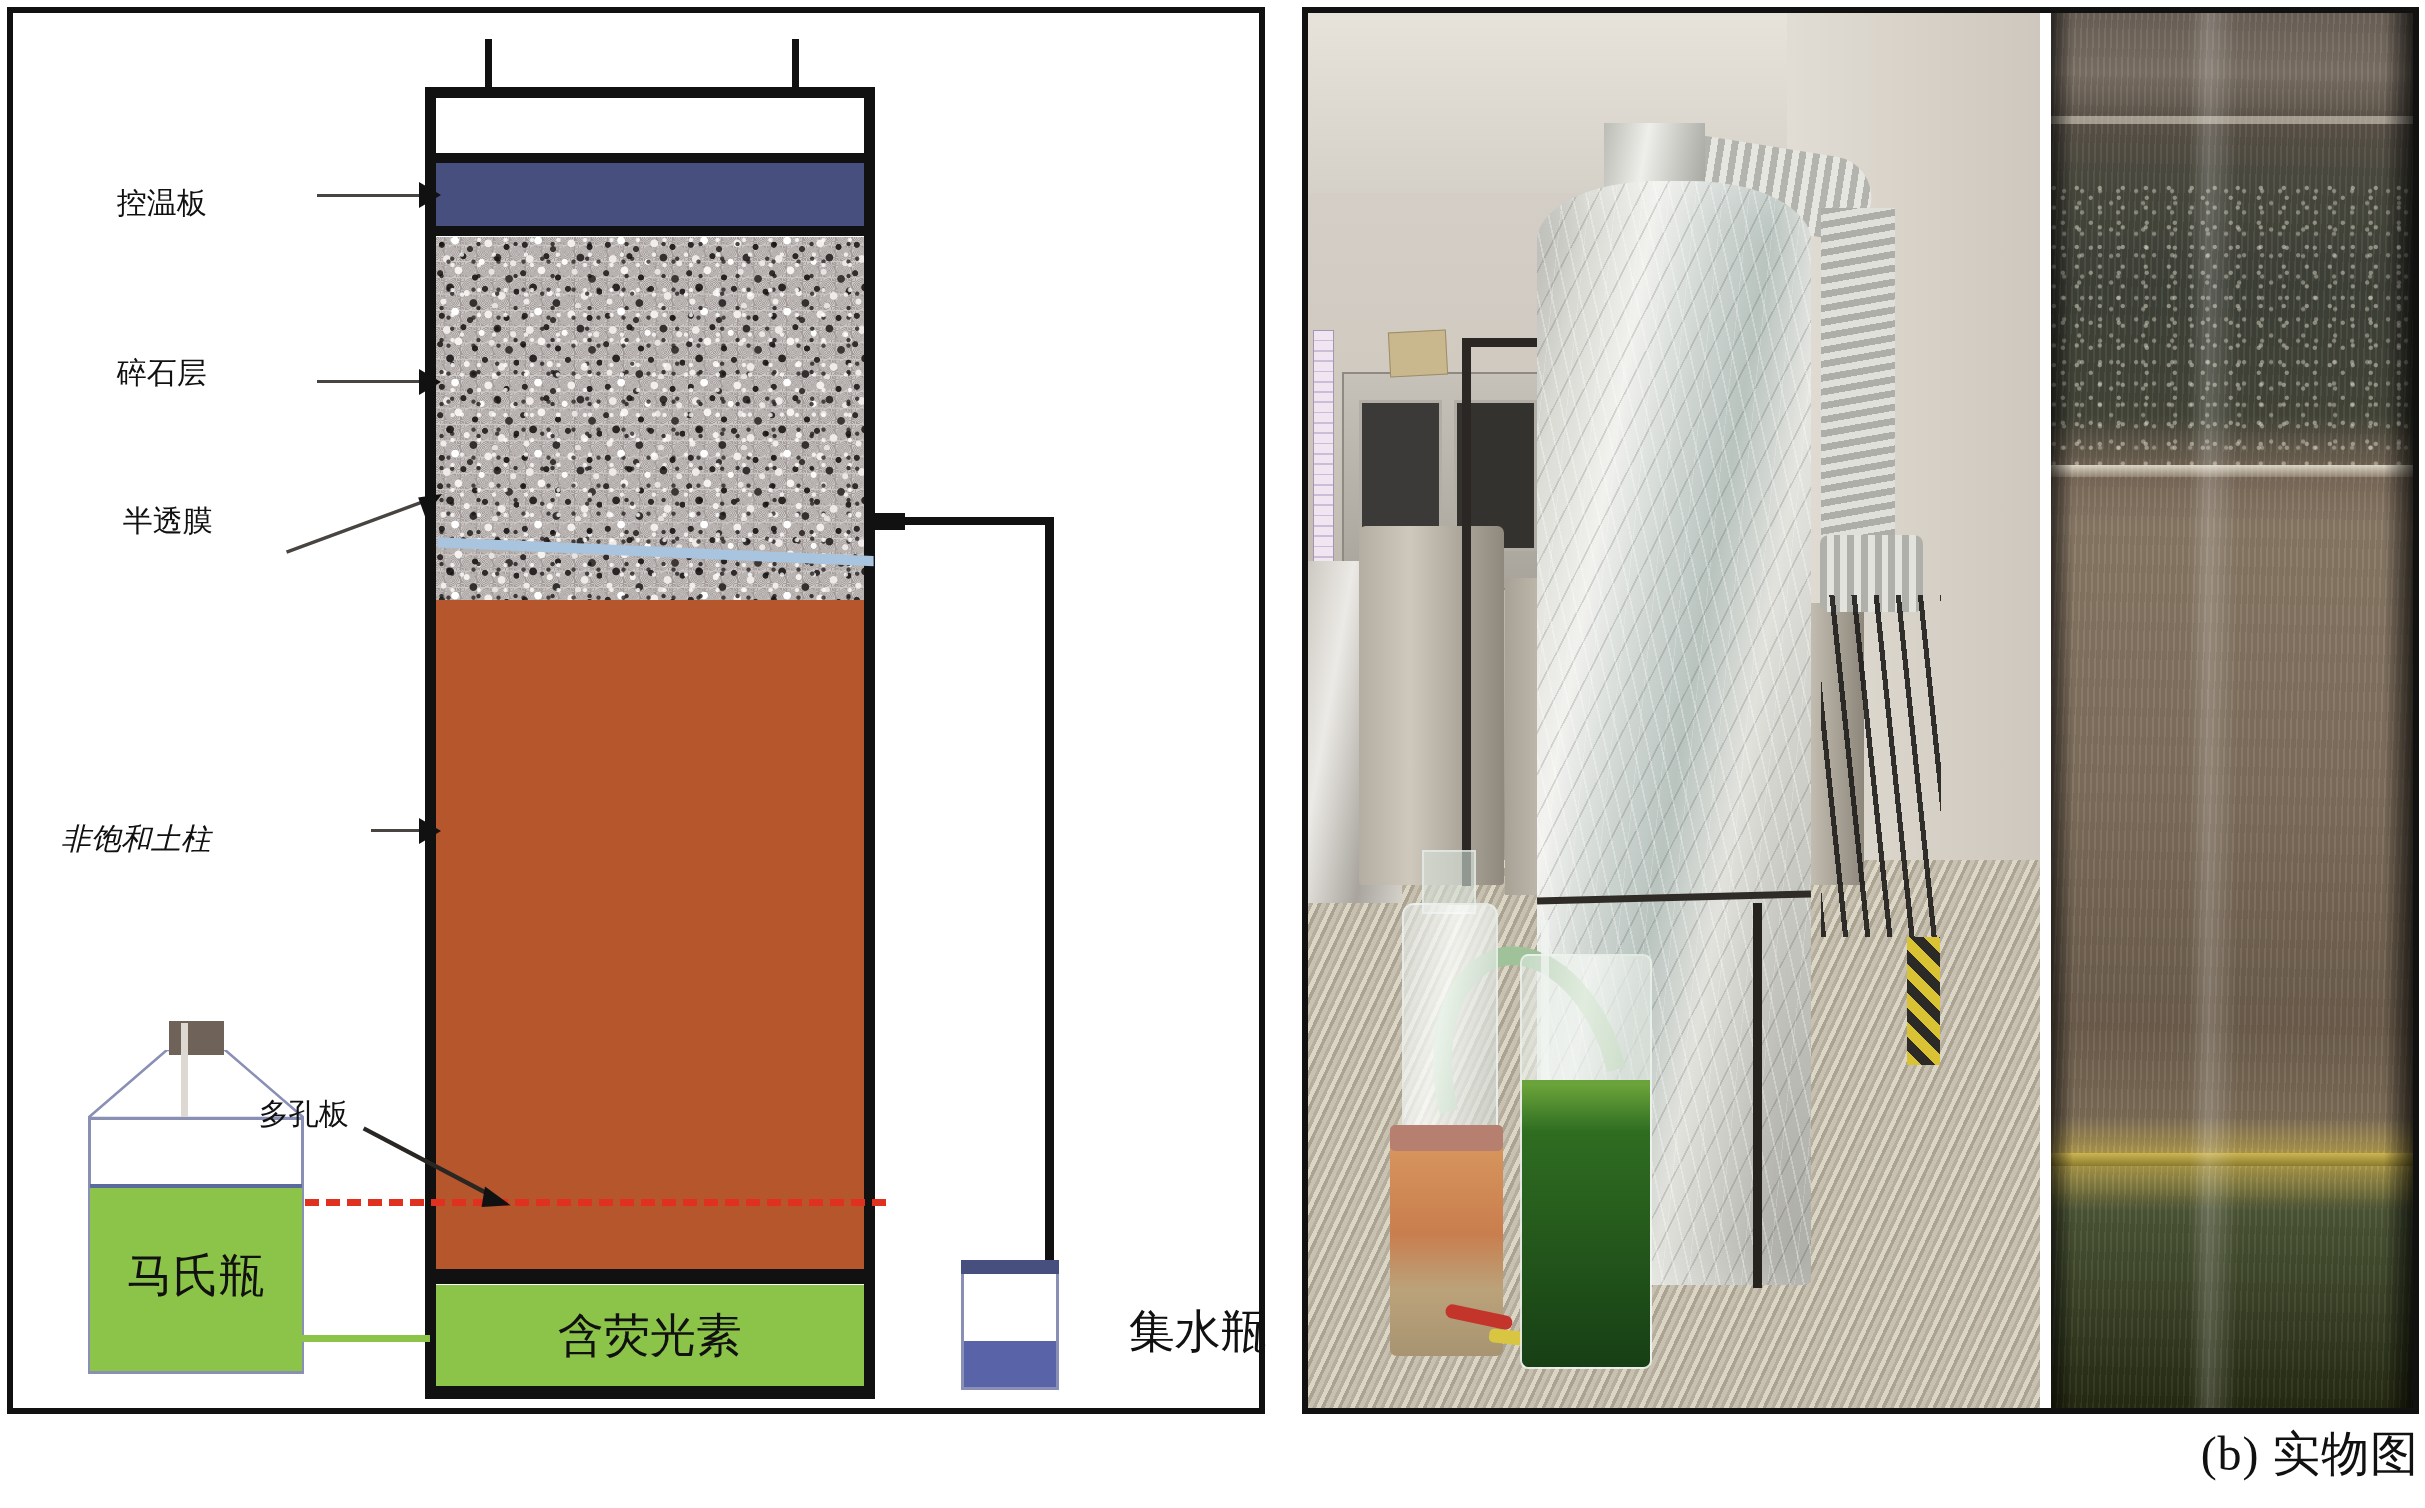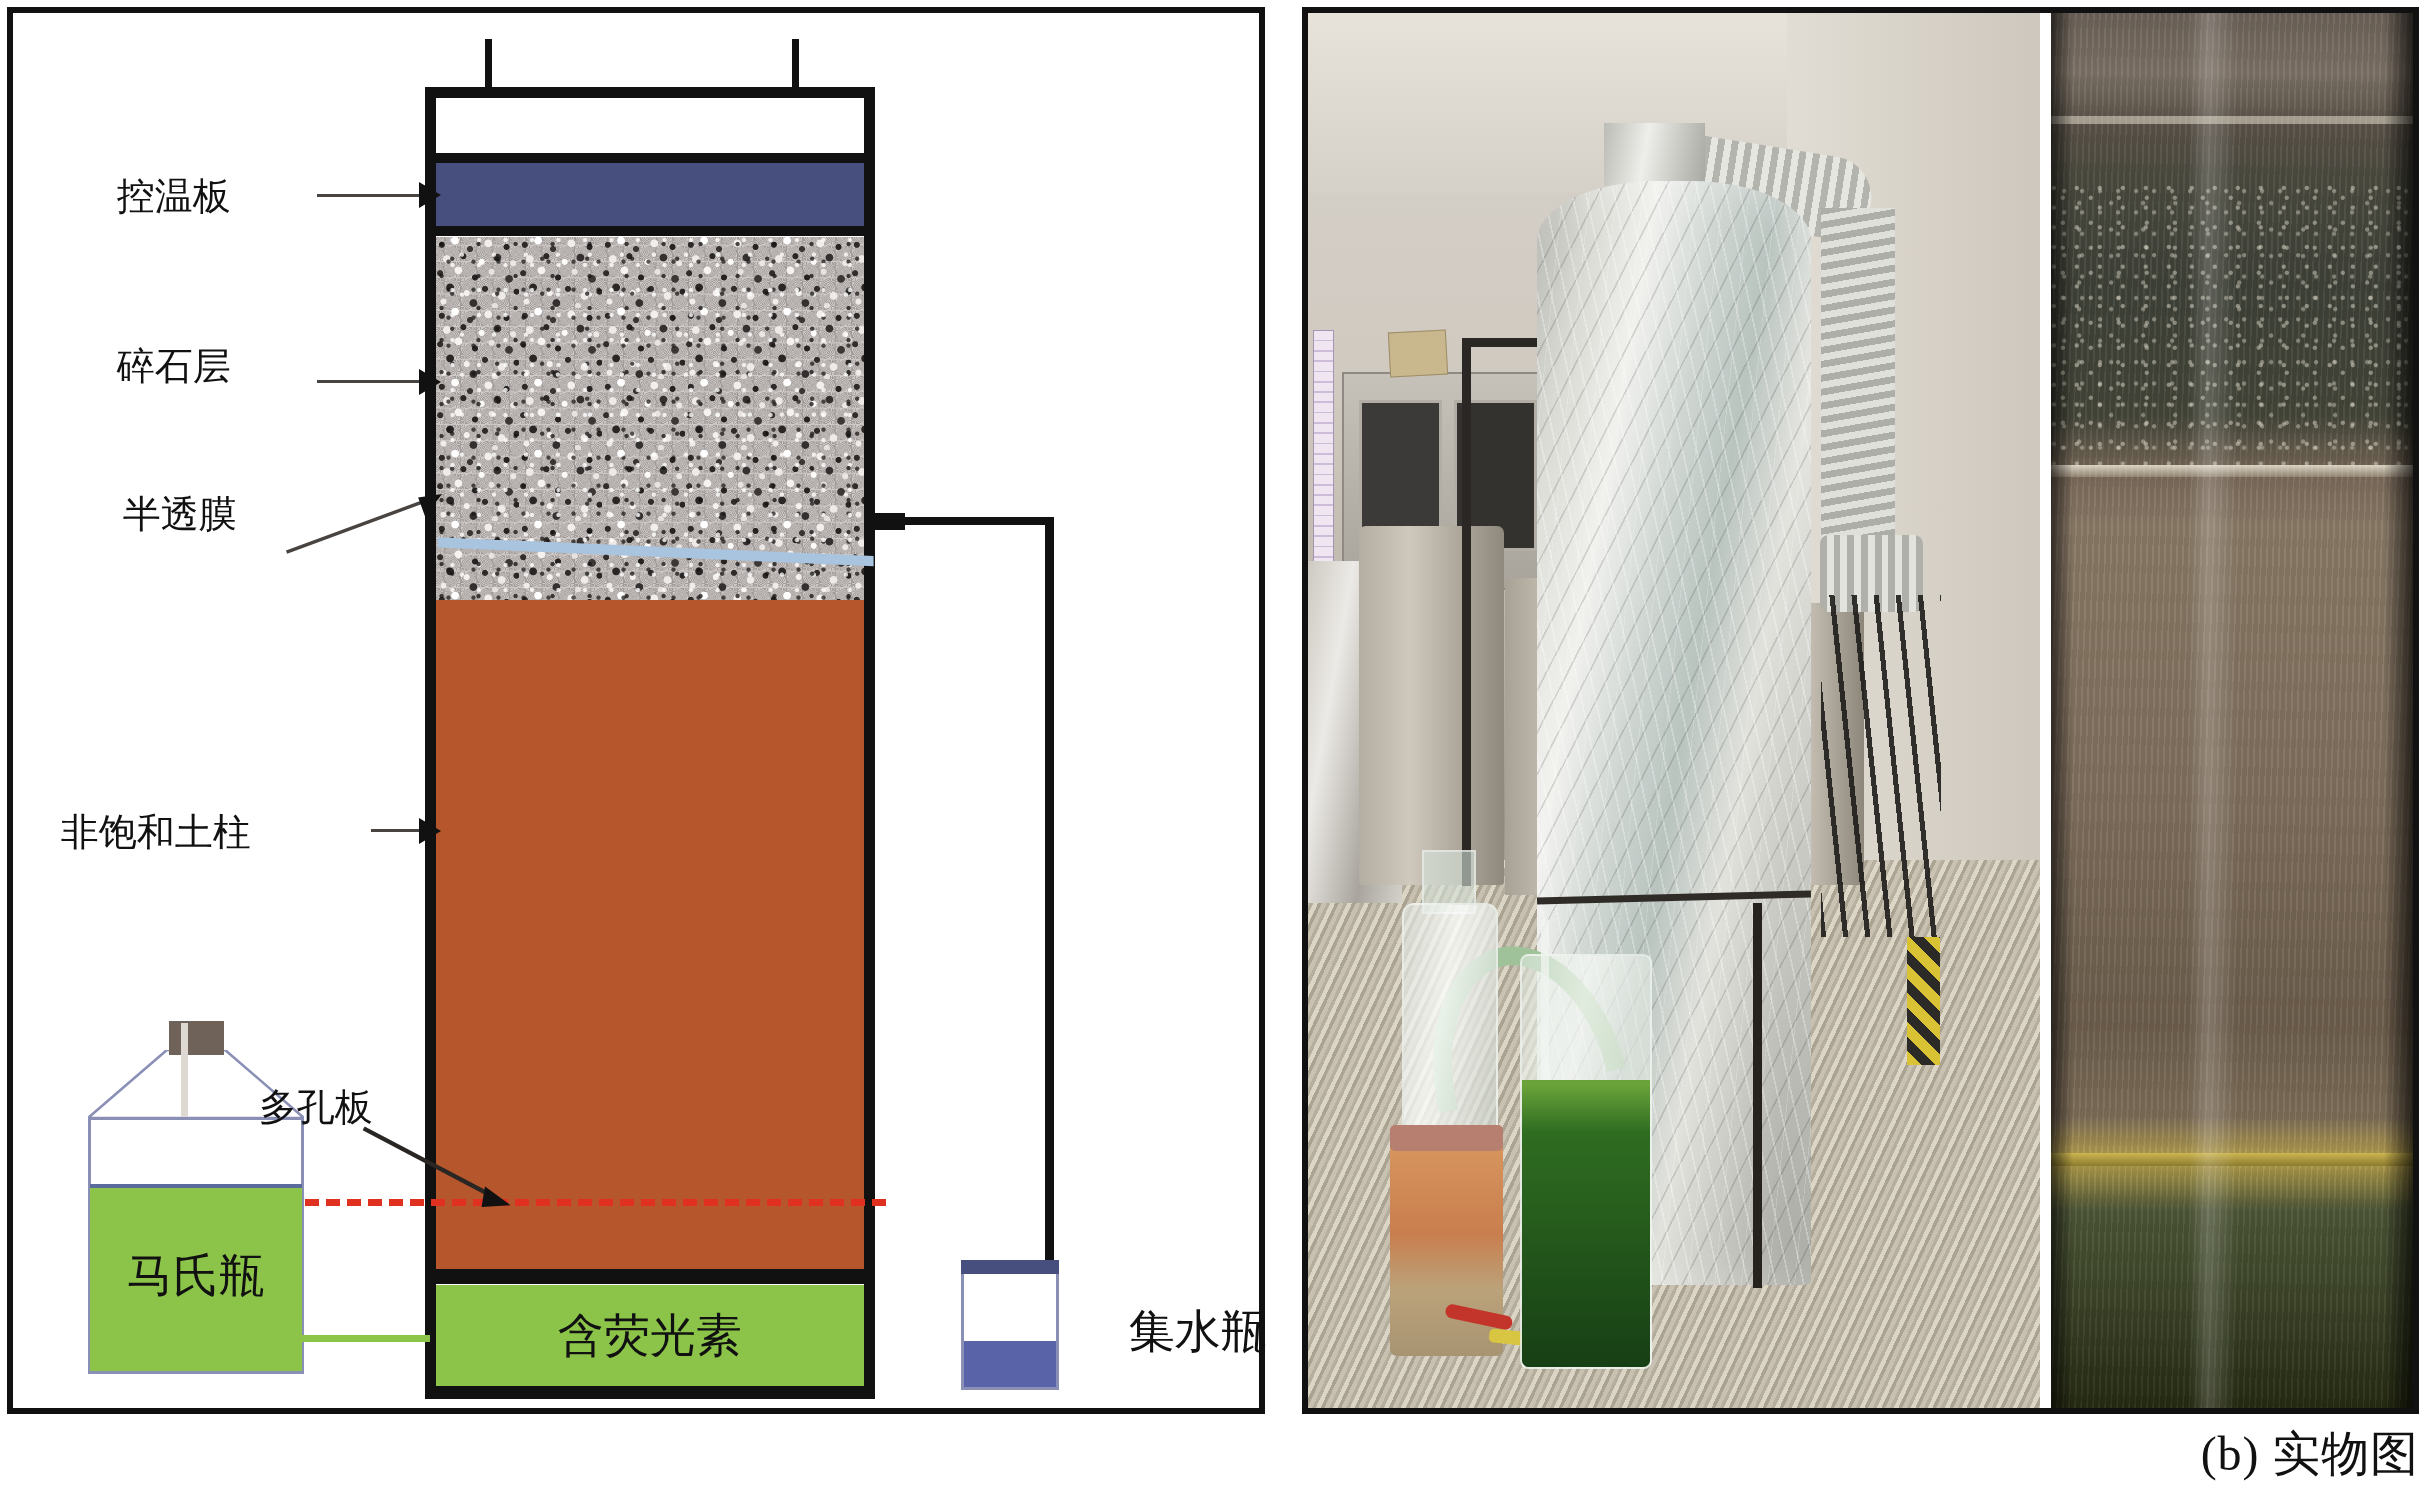"控温板" .lbl { font-size: 38px -> 30px; margin-top: none -> 12px }
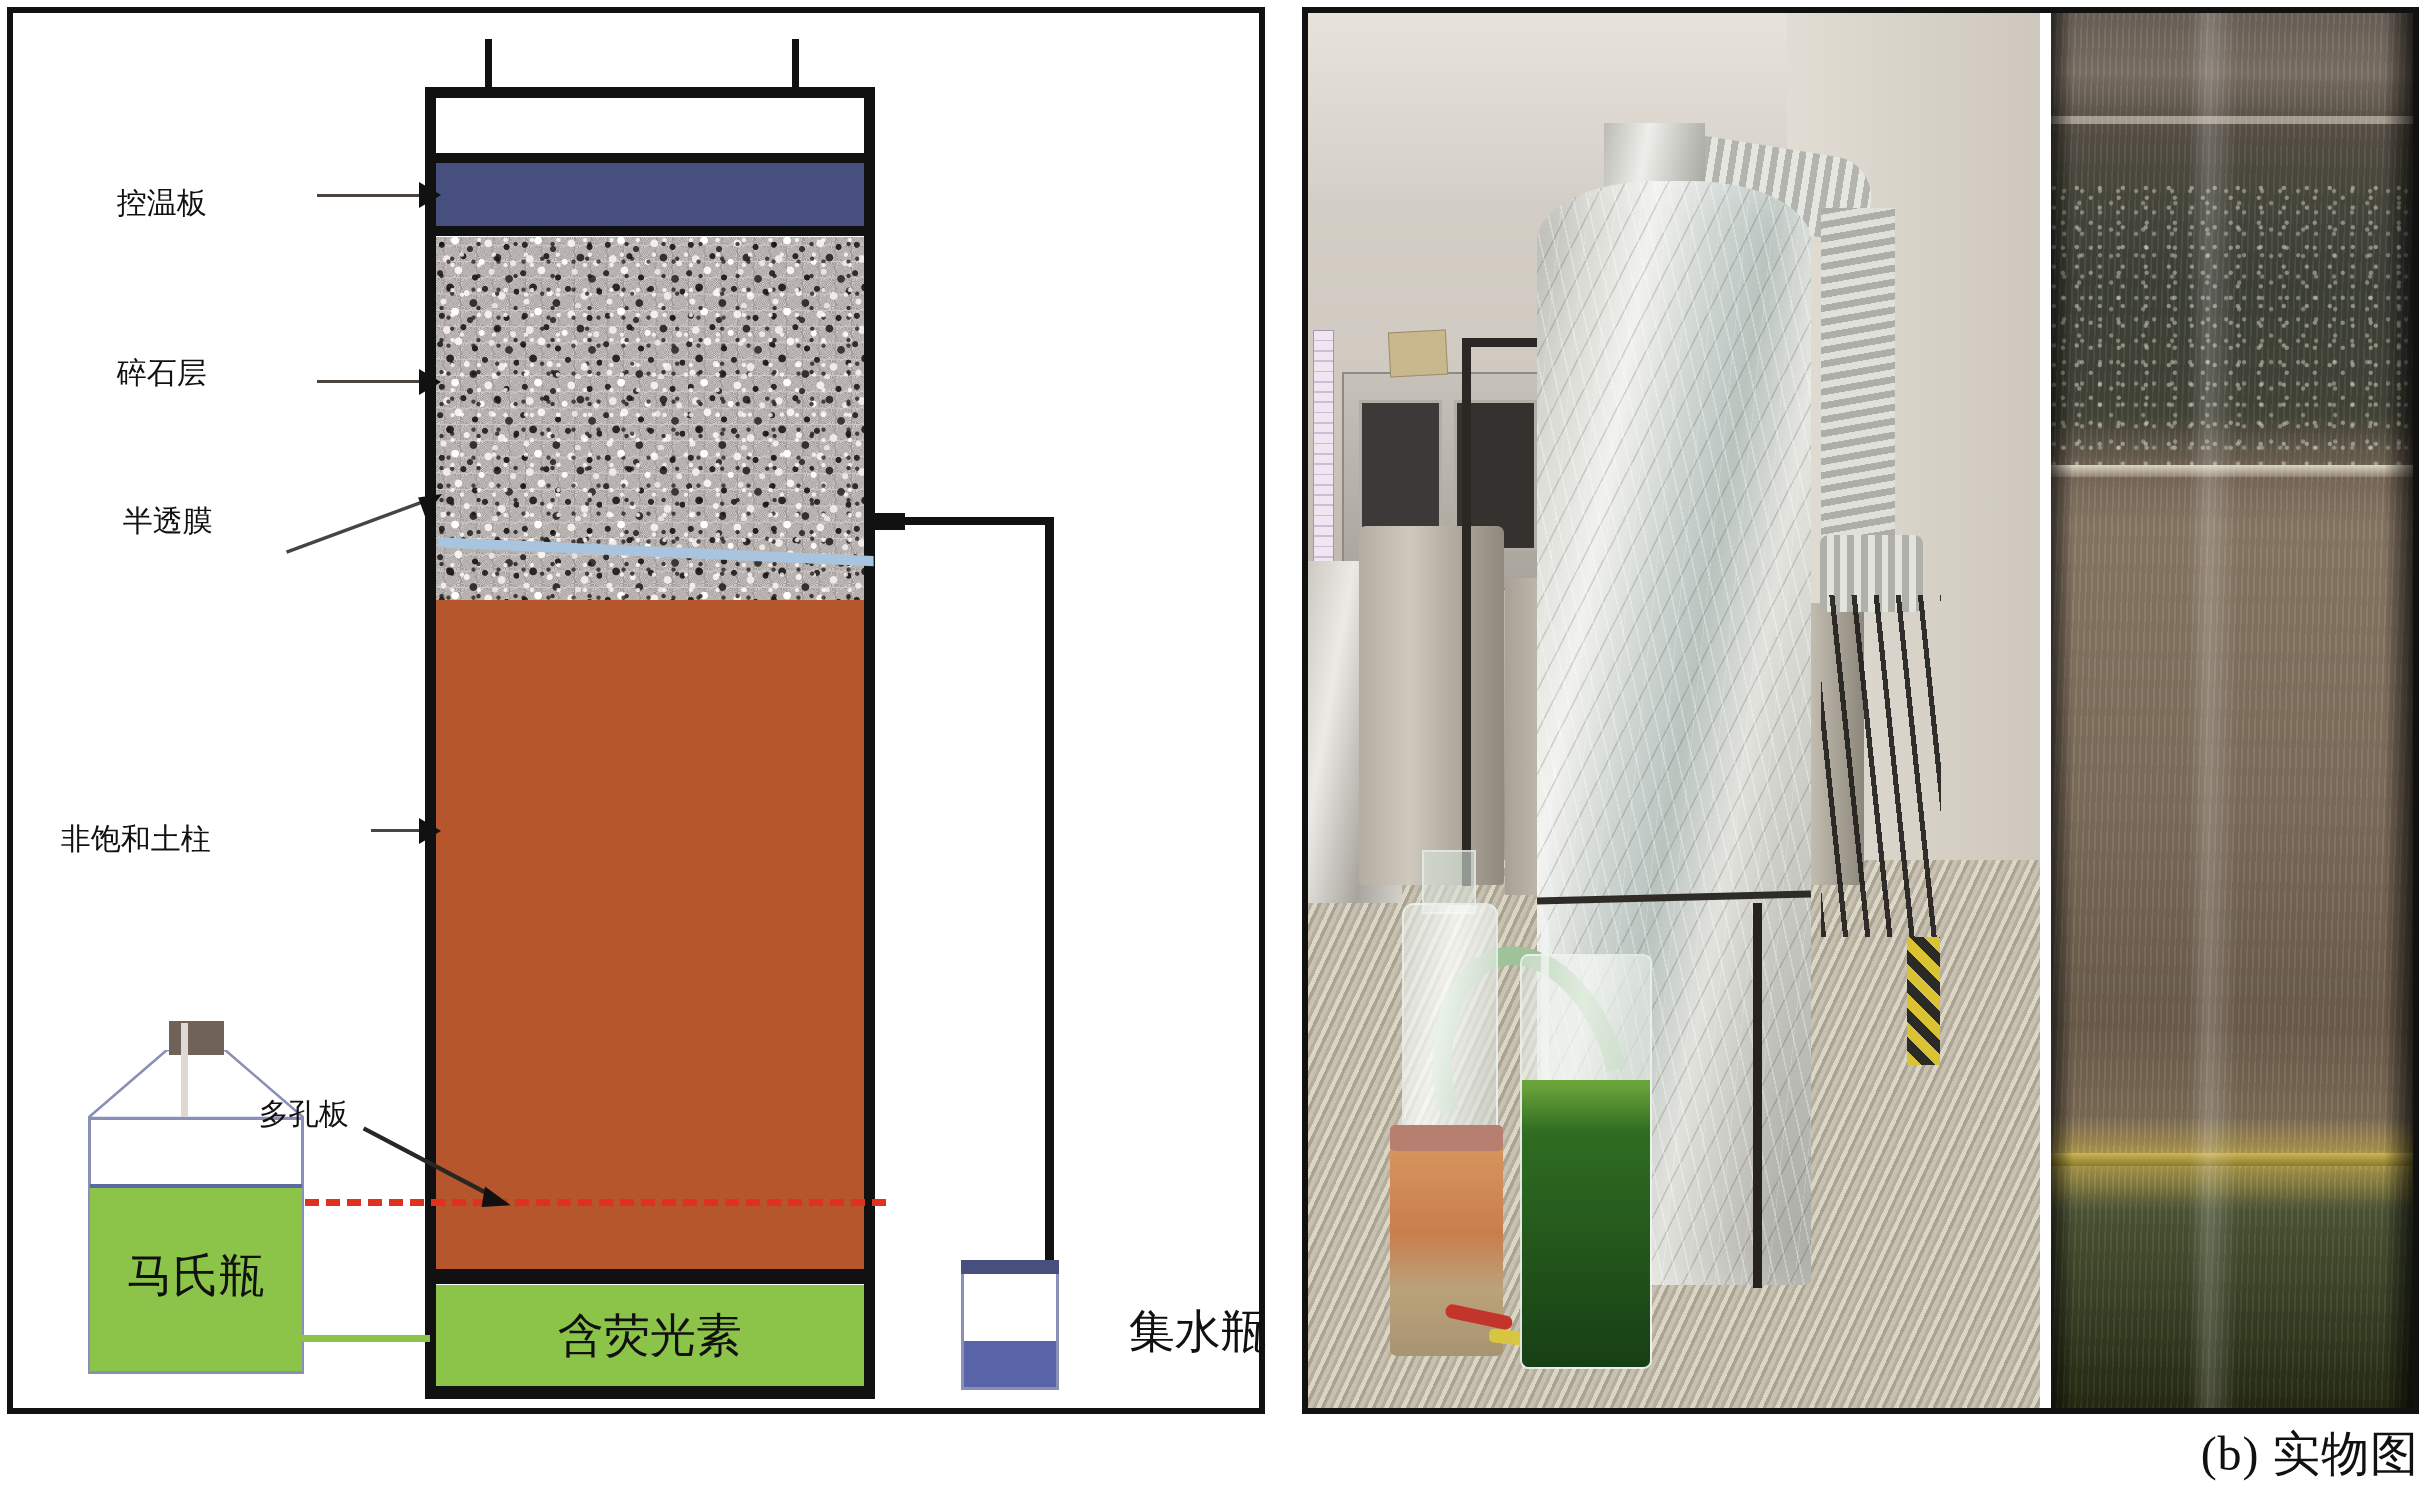"非饱和土柱" div.lbl { font-style: none -> italic }
